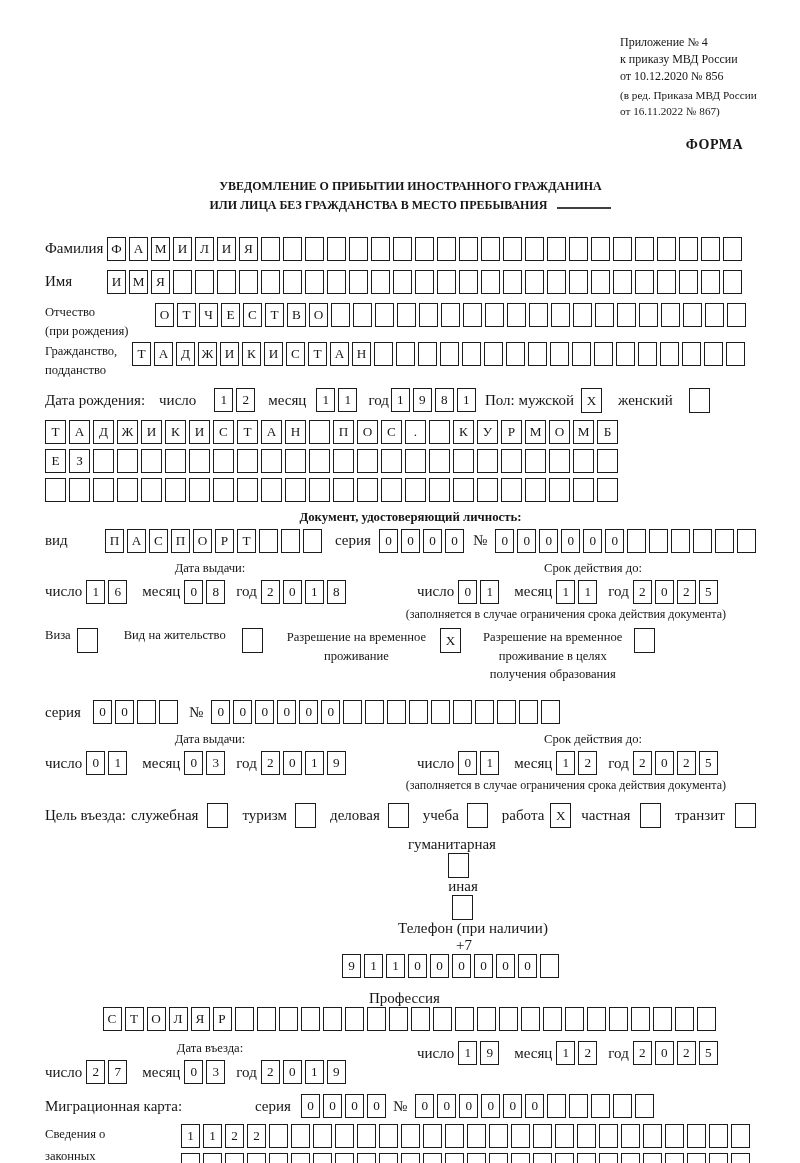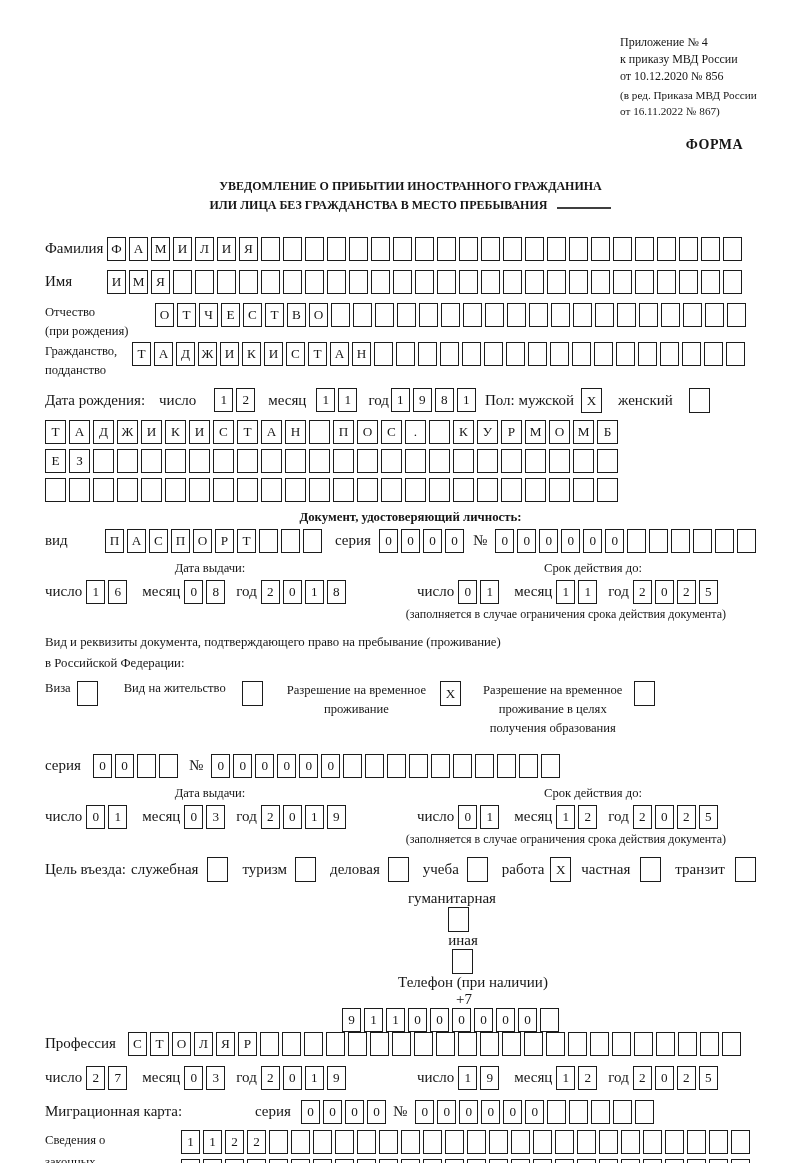"Вид и реквизиты документа," div.plain { html: <div> <div>Вид и реквизиты документа, подтверждающего право на пребывание (проживание)</div> <div>в Российской Федерации:</div> </div> -> none }
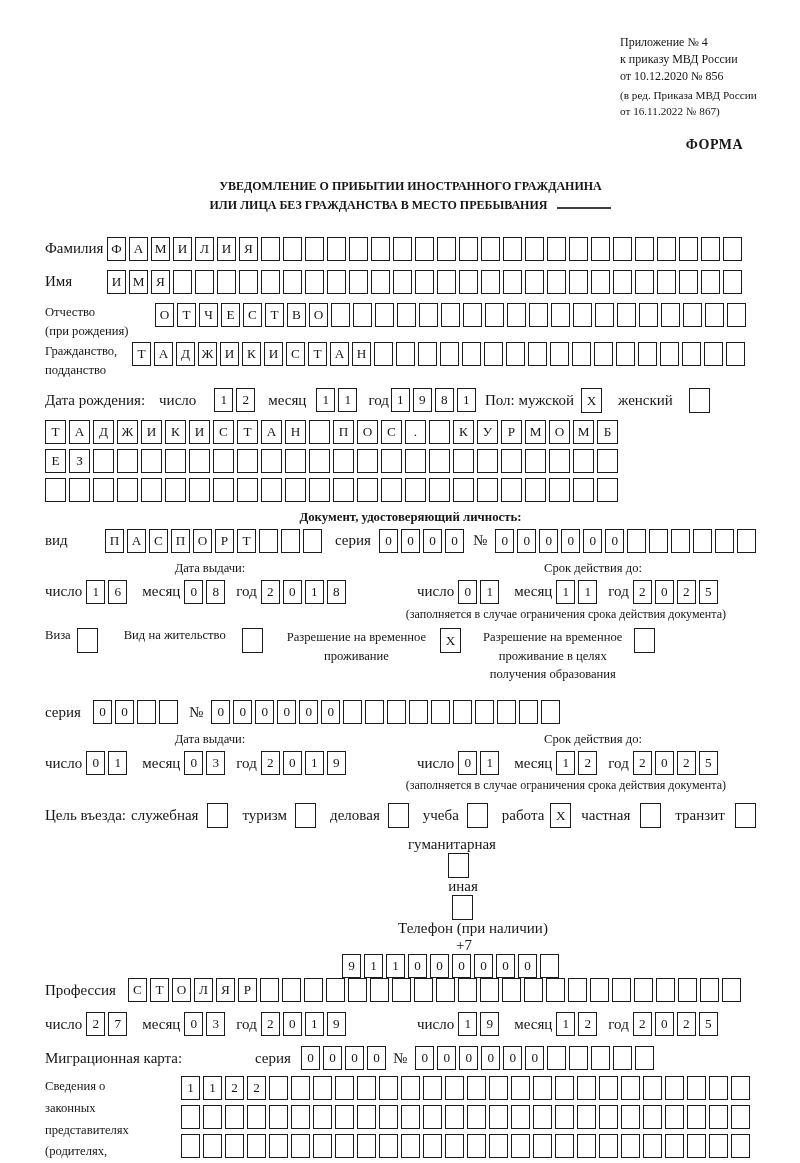"Профессия" div.frow { flex-direction: none -> column; margin-top: 0 -> 12px }
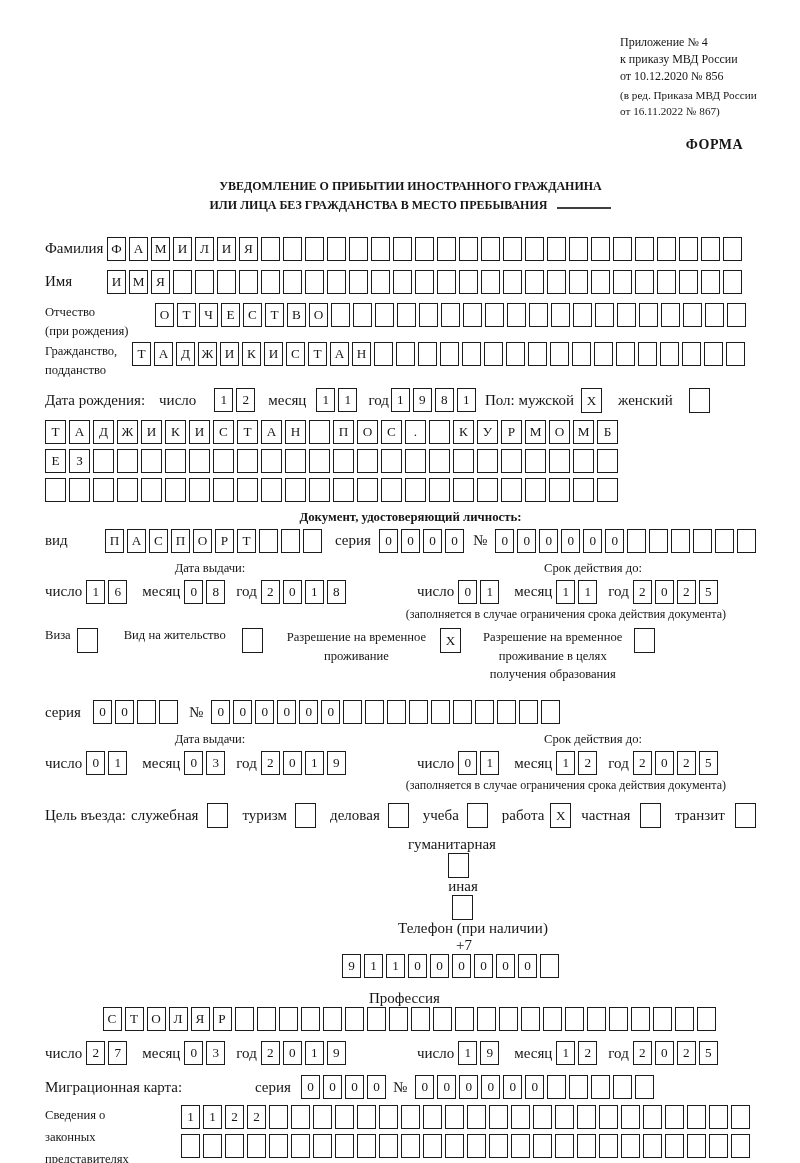"Дата въезда:" div.dp-title { html: none -> <div>Дата въезда:</div> }
